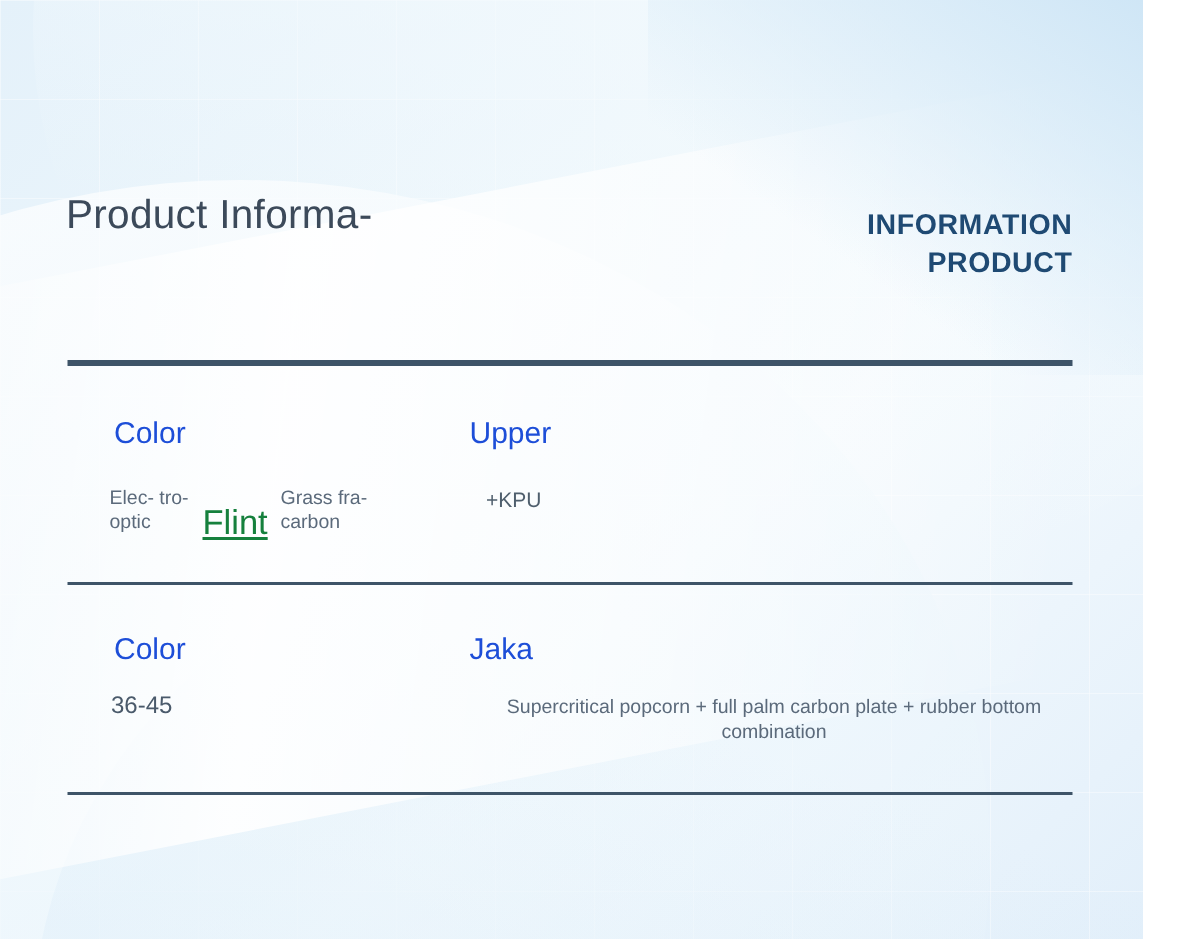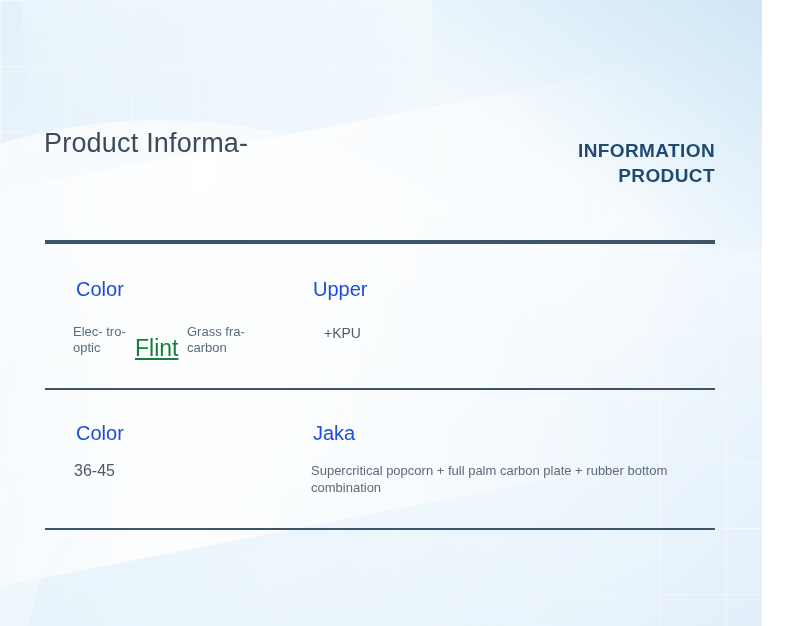"Supercritical popcorn + full palm" .sole-value { text-align: none -> center }
